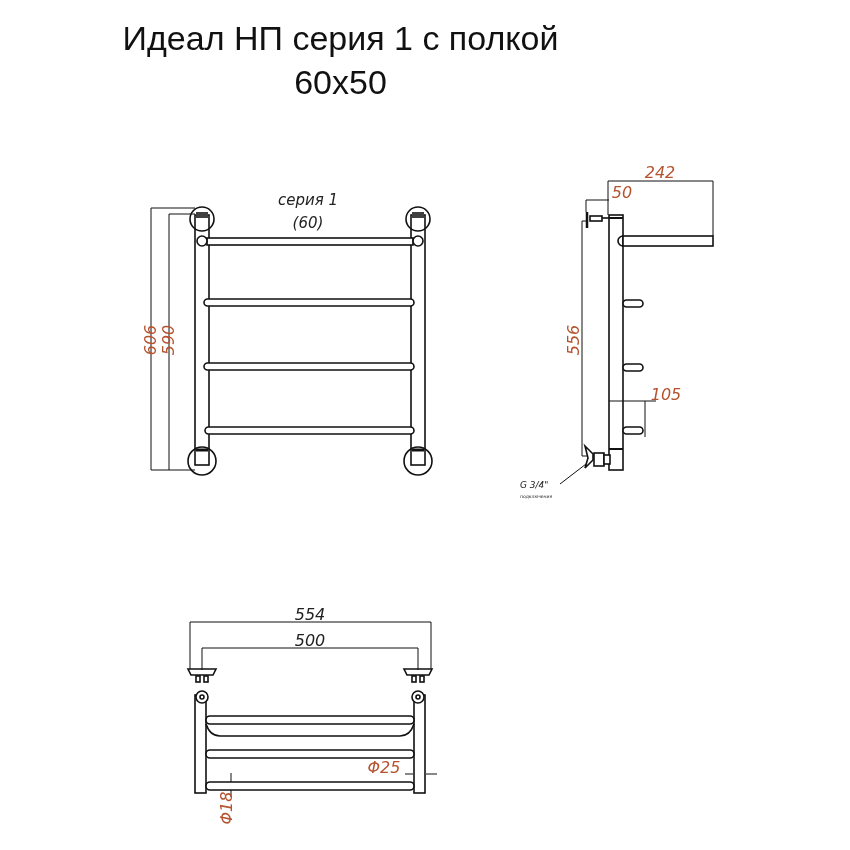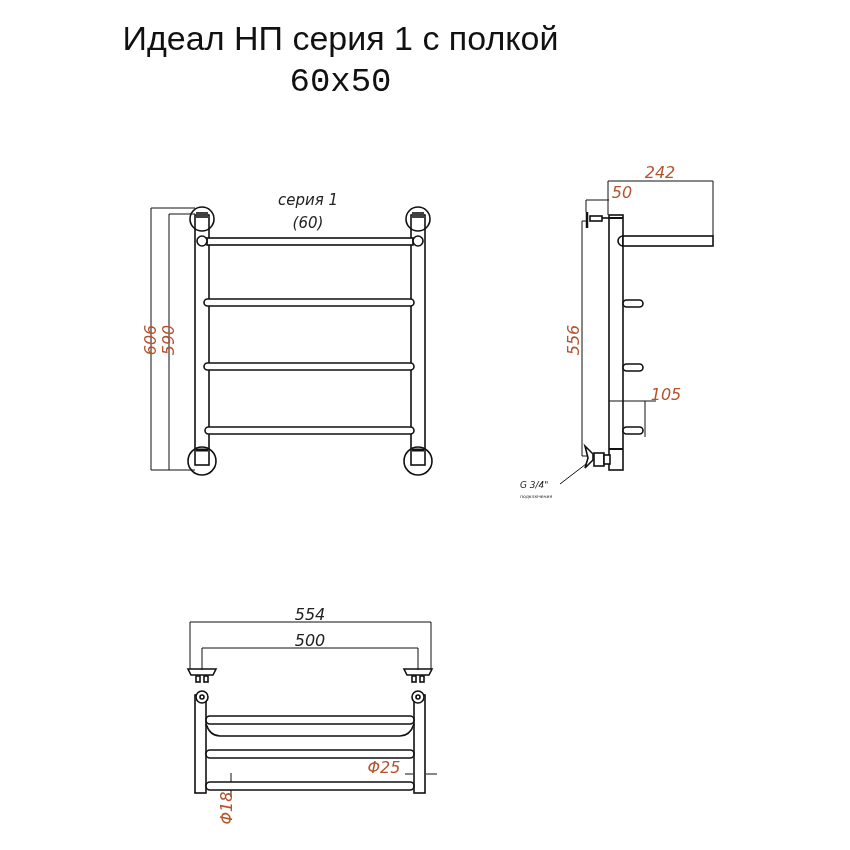"60x50" div.title { font-family: Liberation Mono, monospace -> none }
